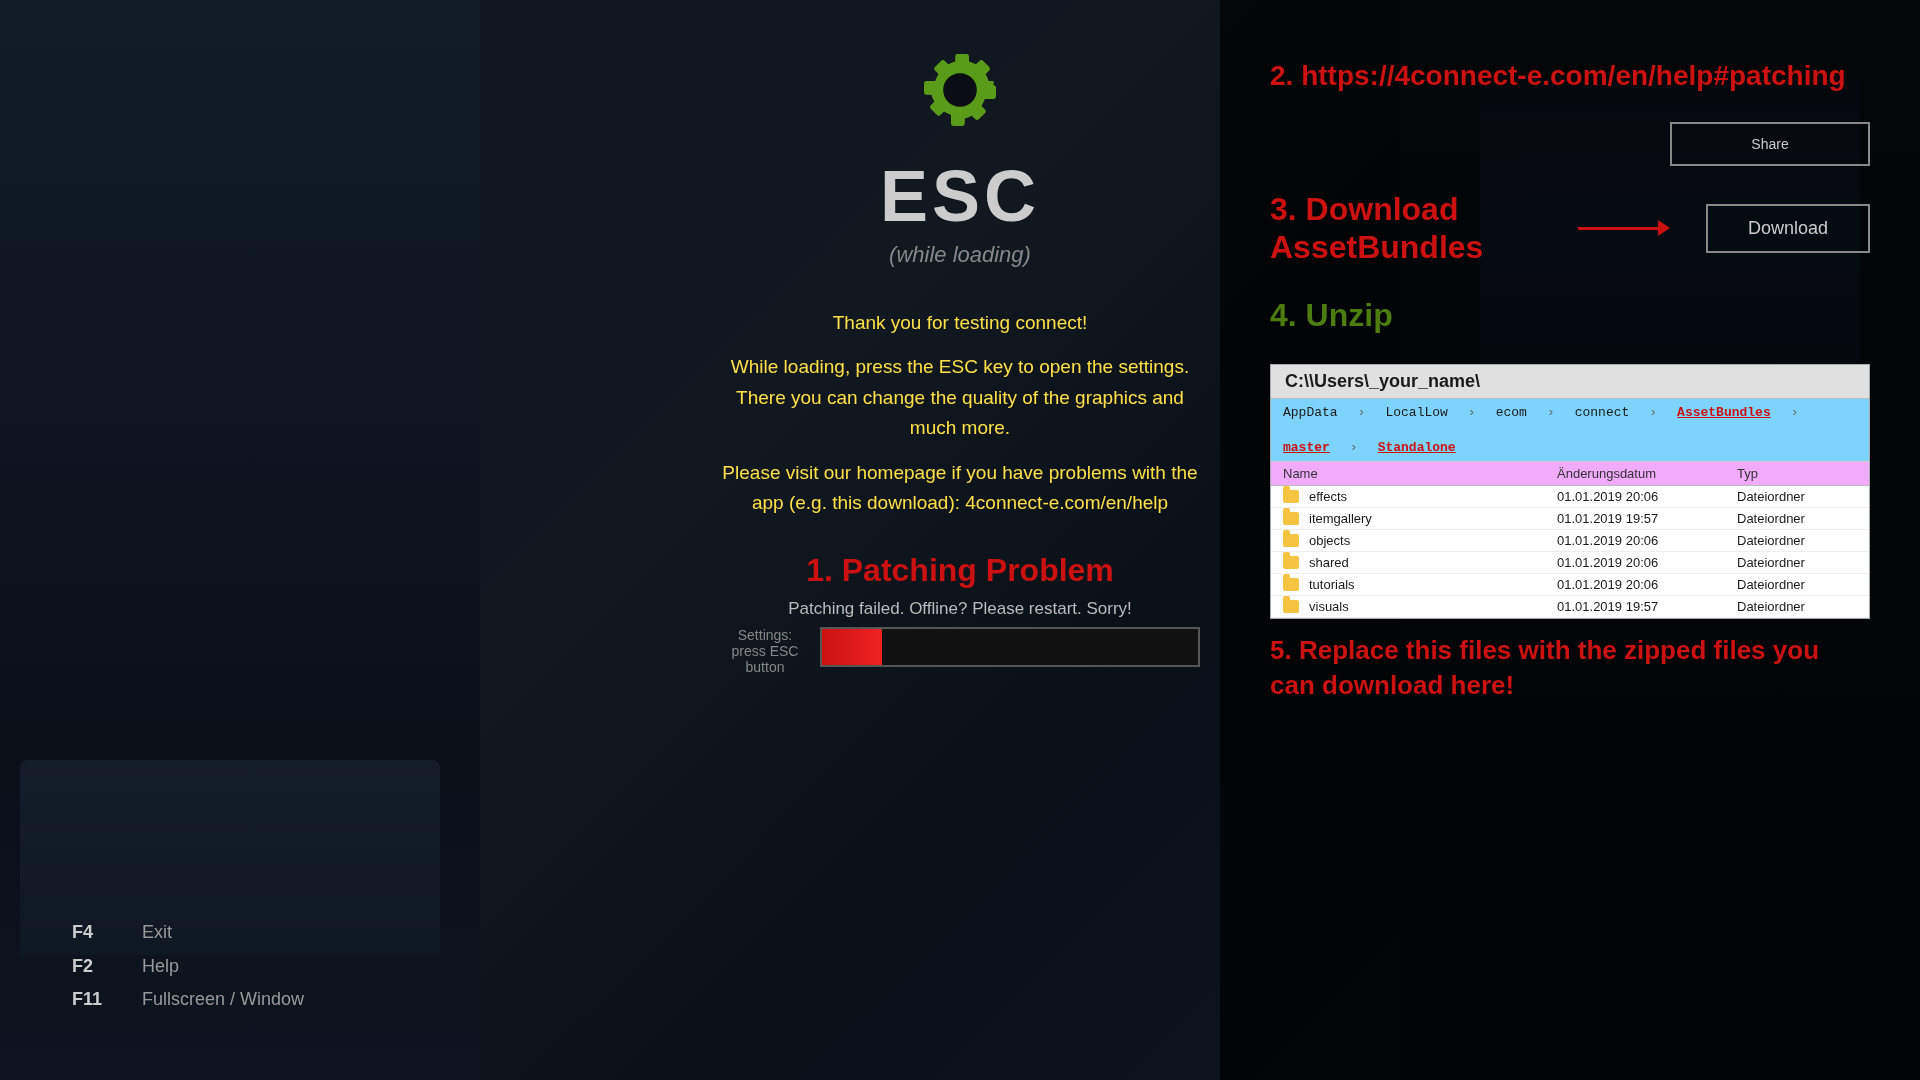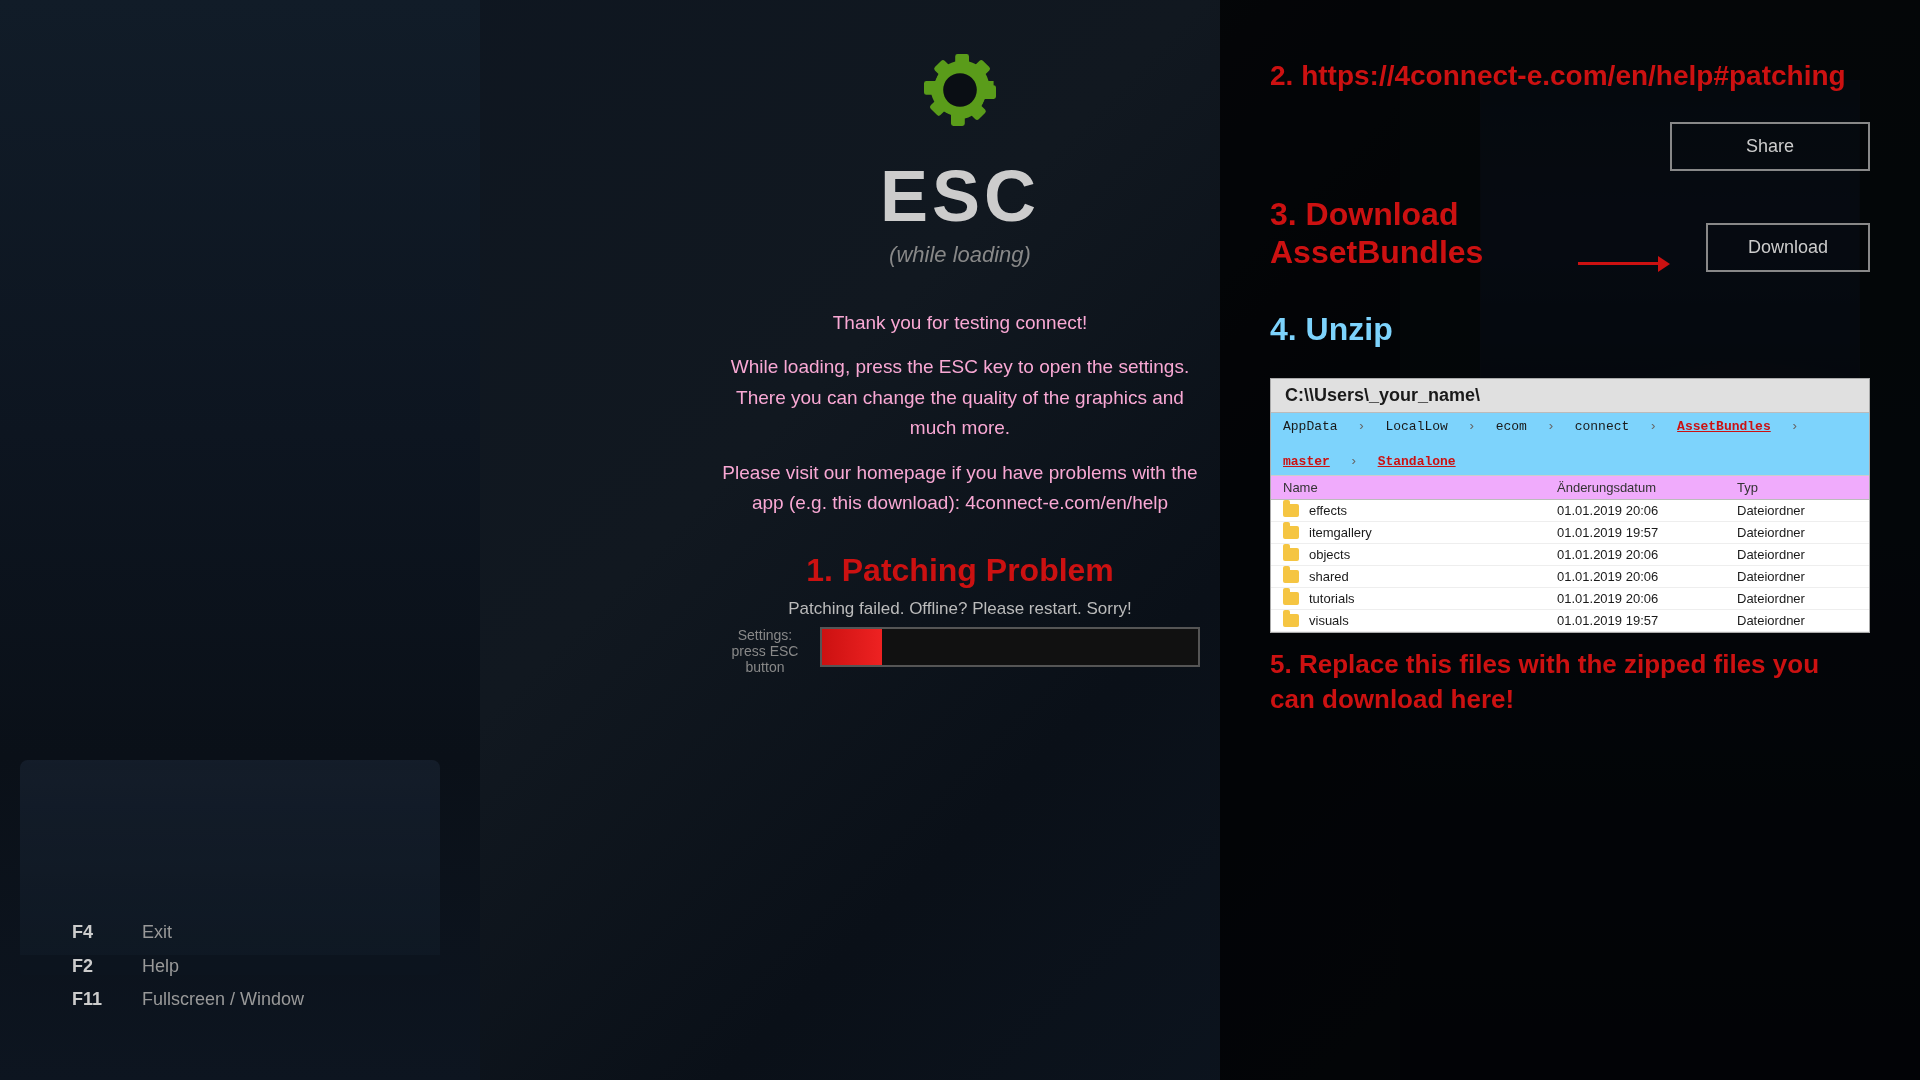"Share" .btn-share { font-size: 18px -> 14px }
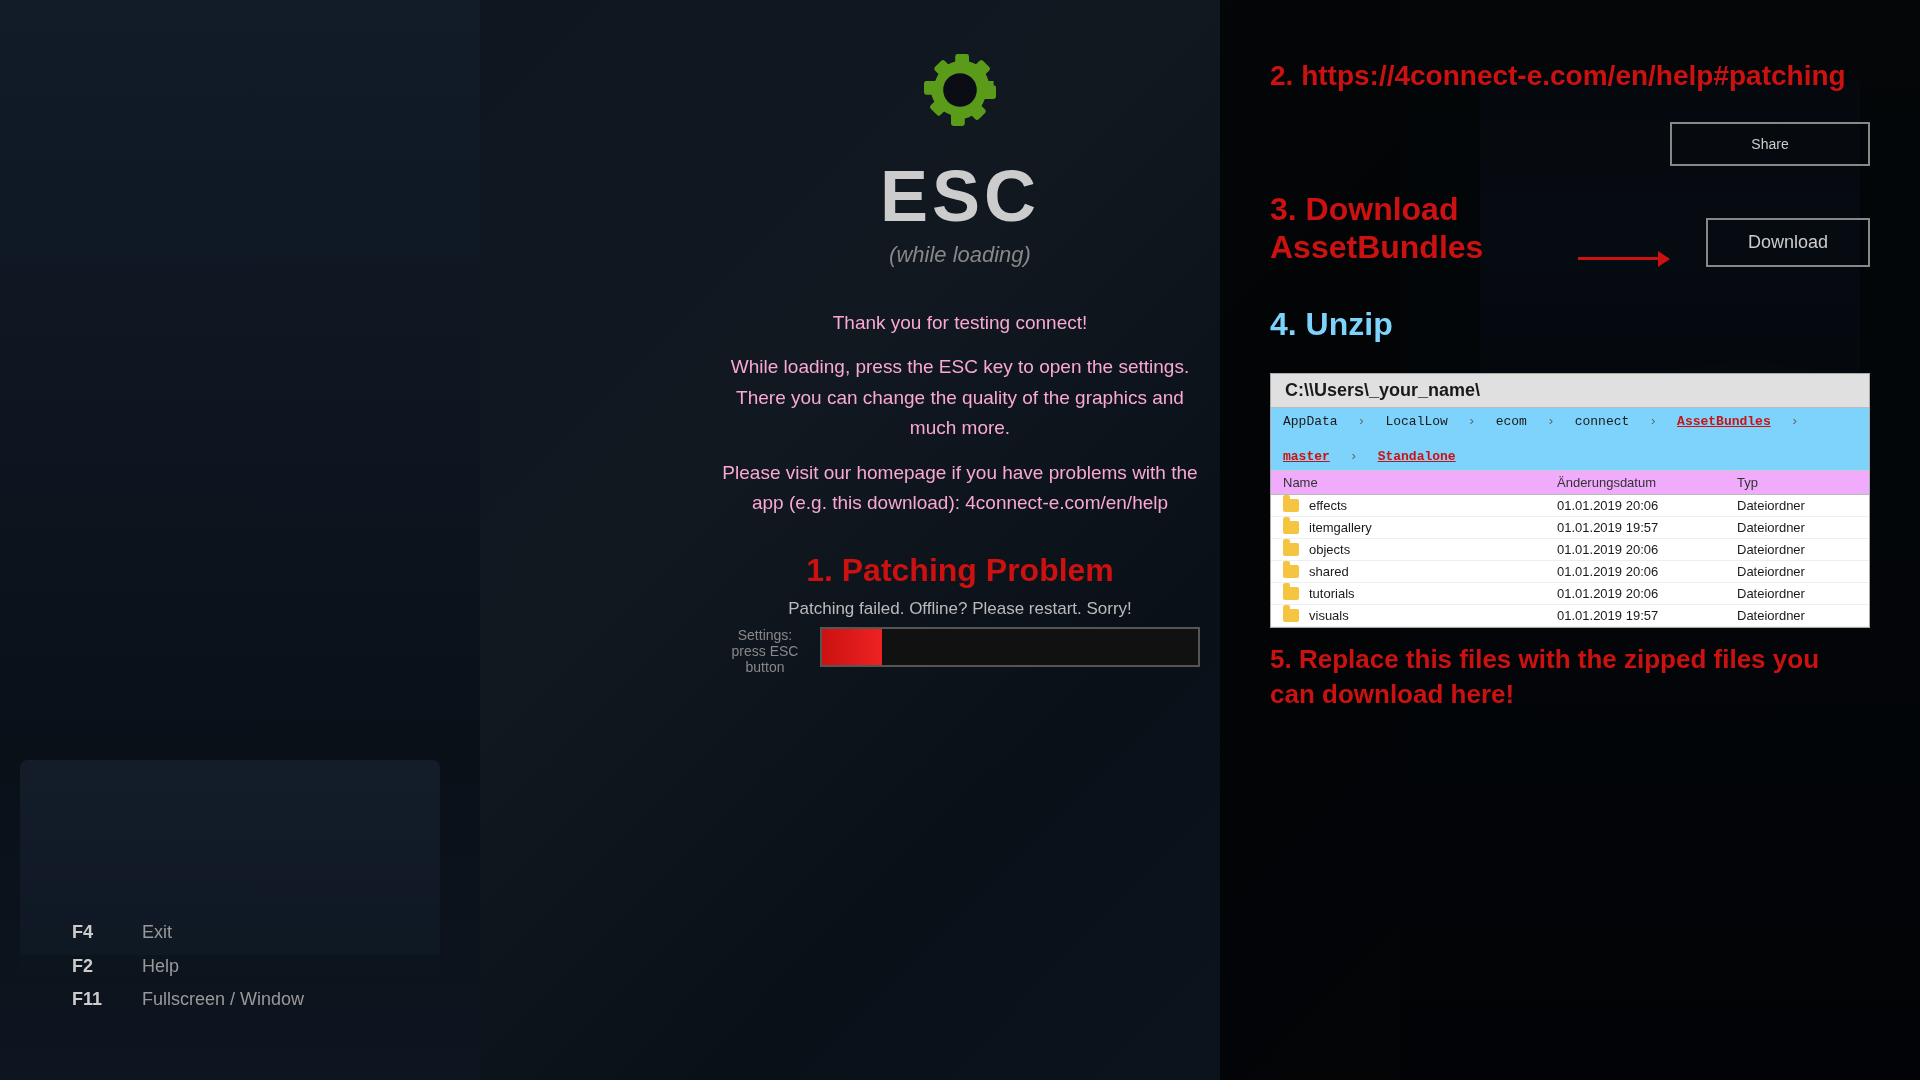"3. Download AssetBundles" .step-download-row { align-items: flex-end -> center }
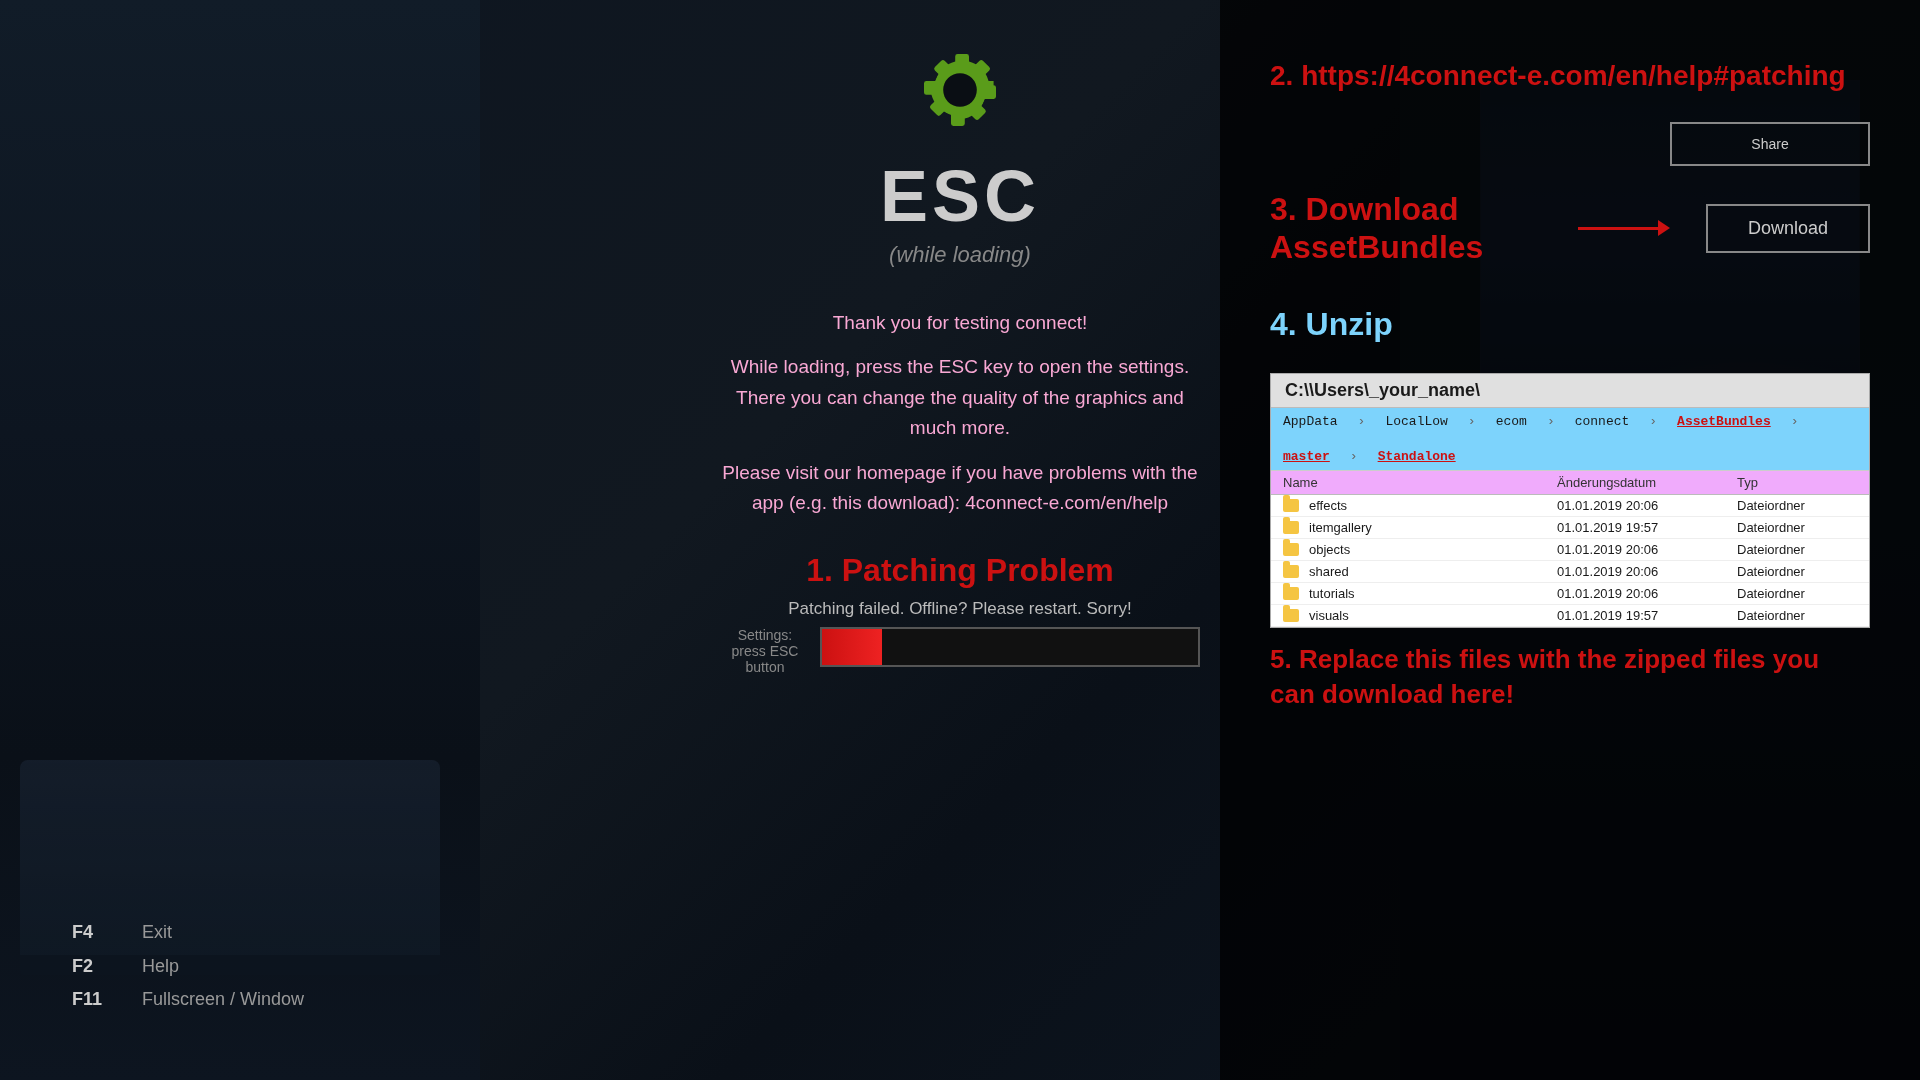"Thank you for testing connect!" .center-text { color: #f9a8d4 -> #fde047 }
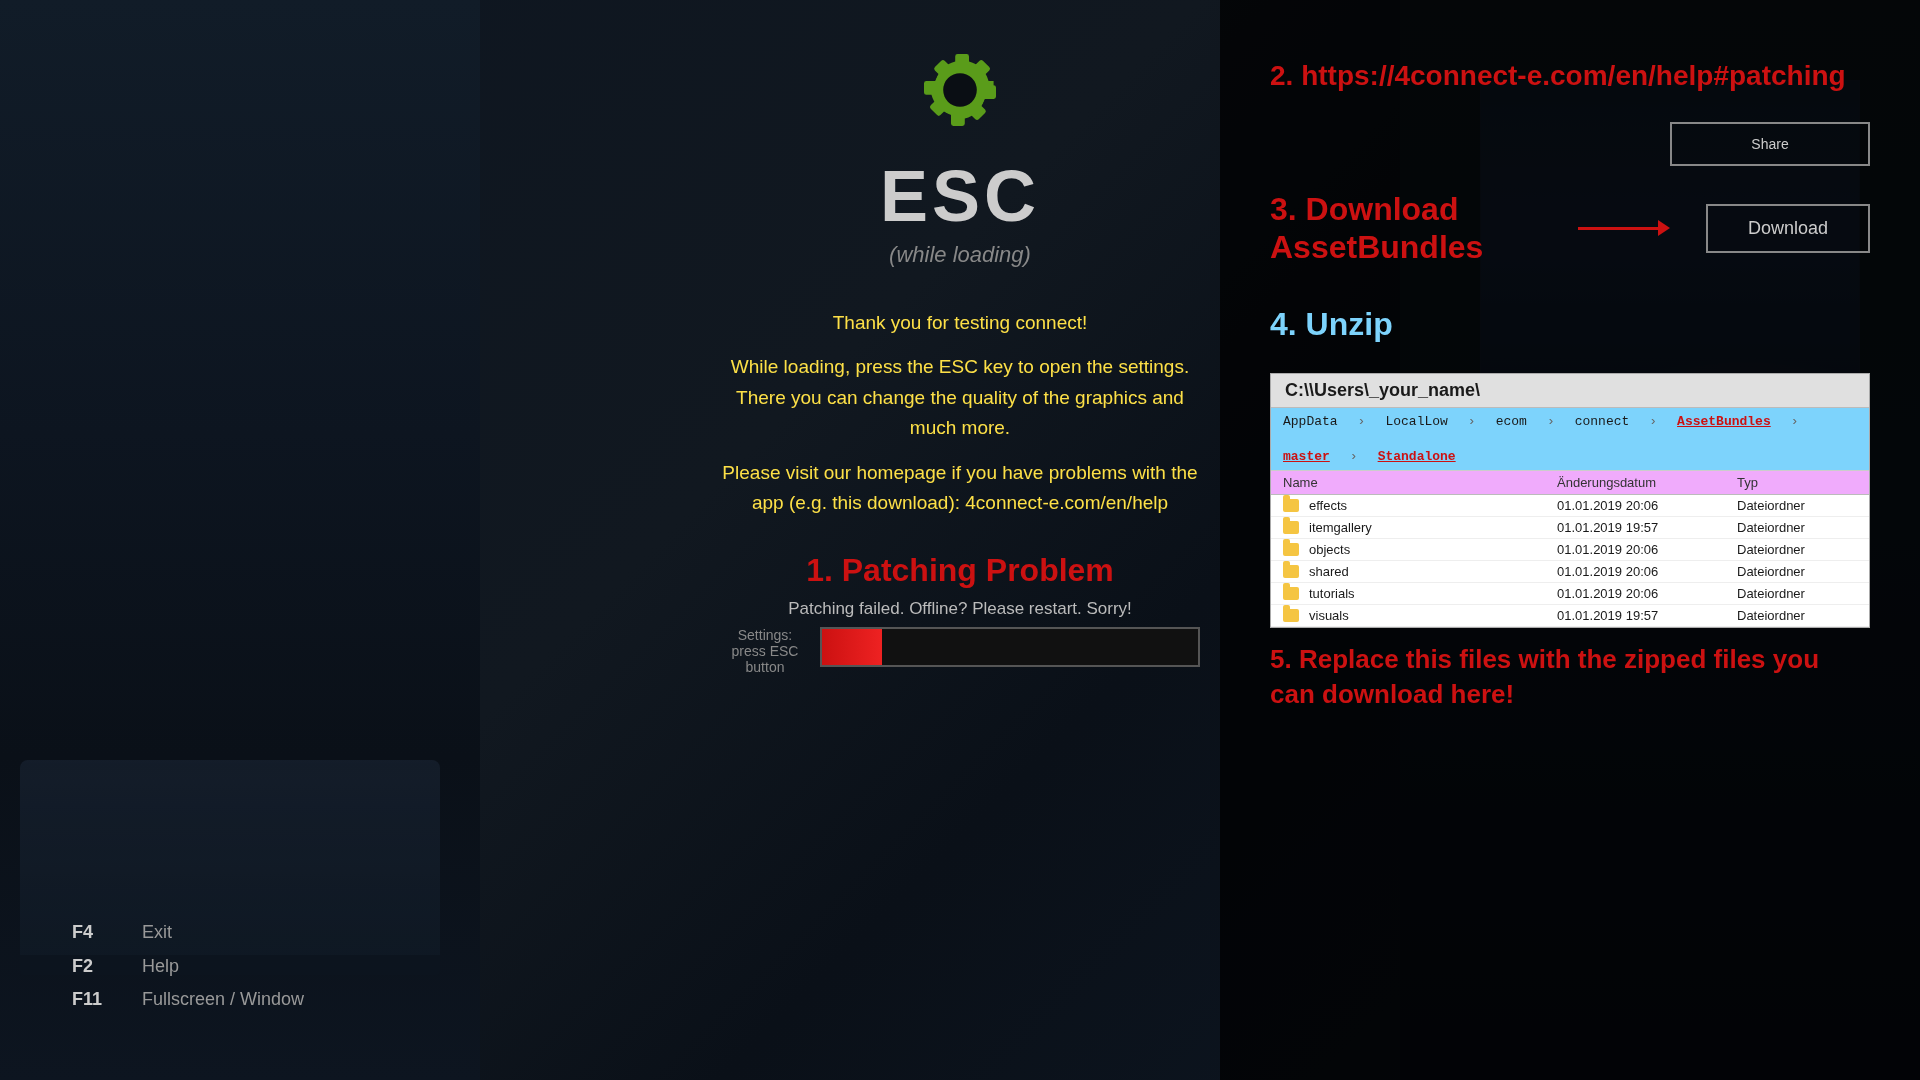"4. Unzip" .step-unzip { color: #7dd3fc -> #4d7c0f; margin-top: 9px -> none }
